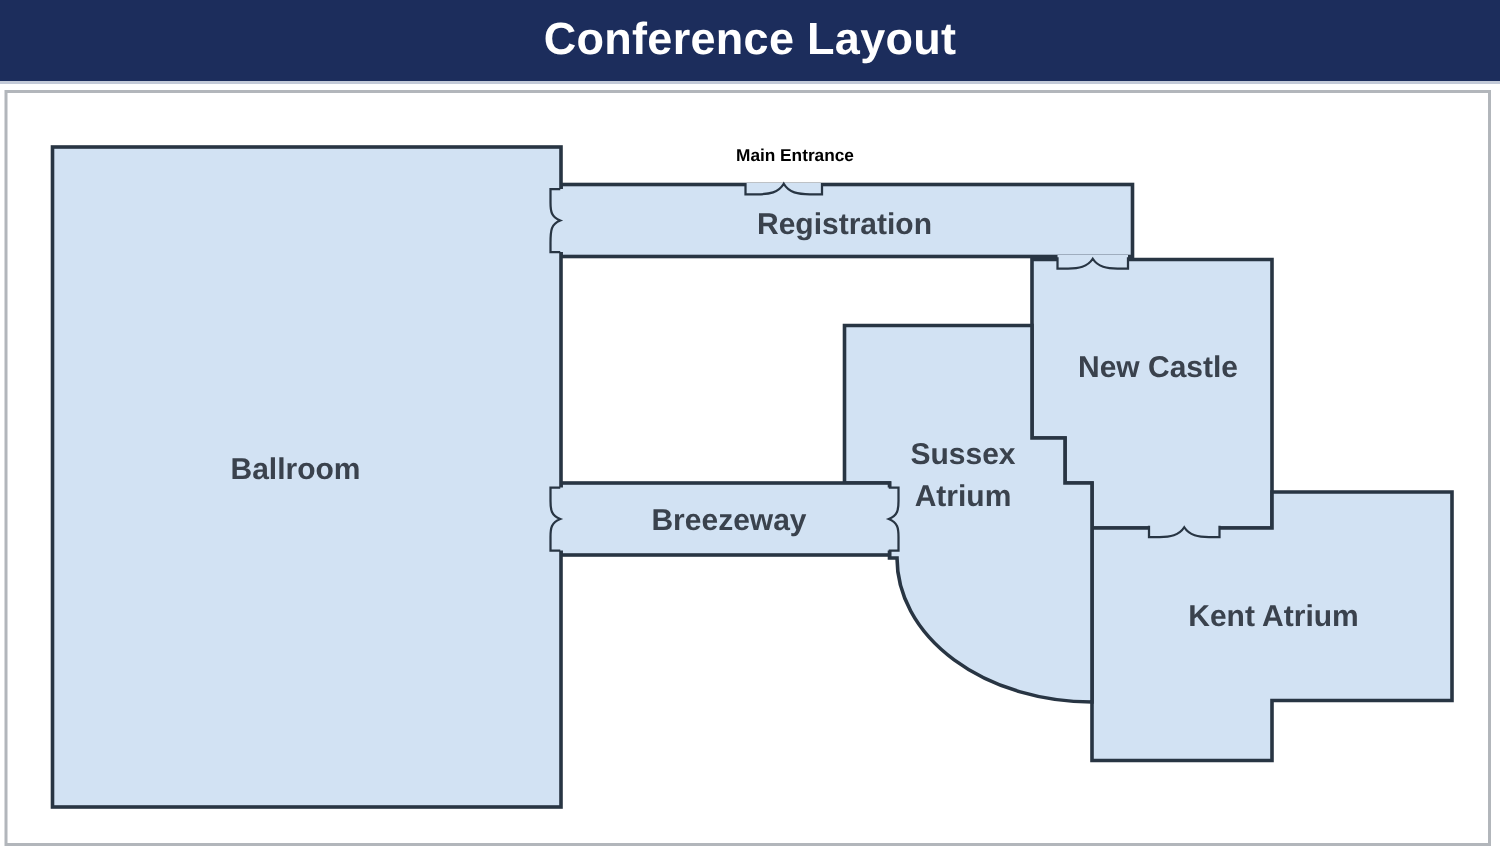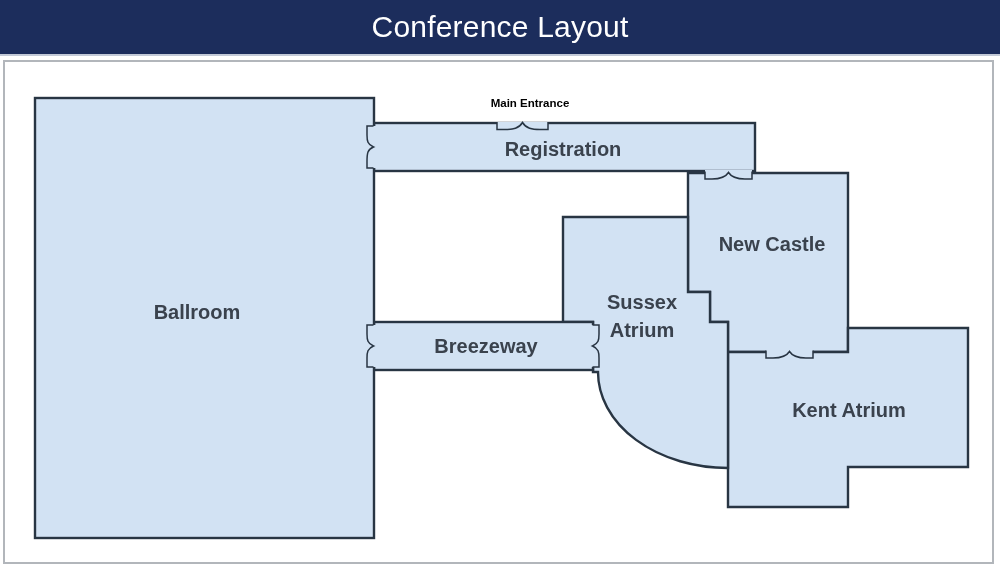"Conference Layout" .header-title { font-weight: normal -> bold }
